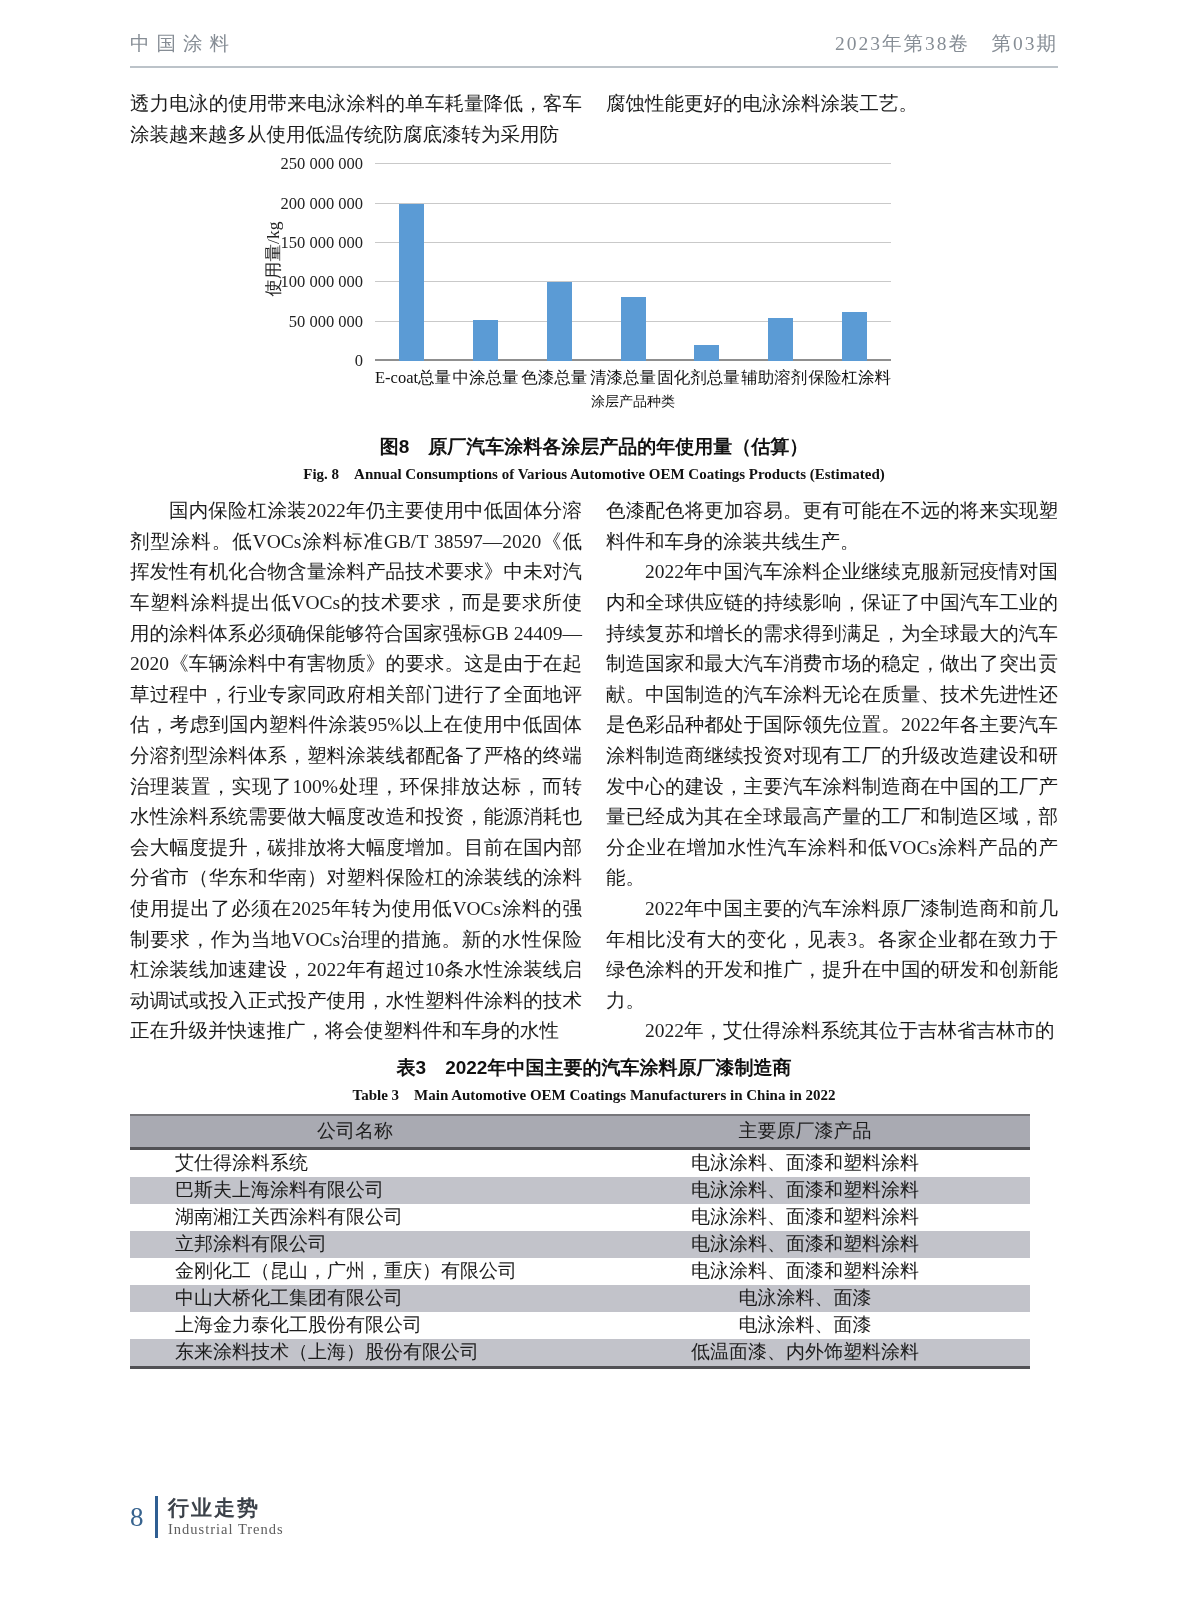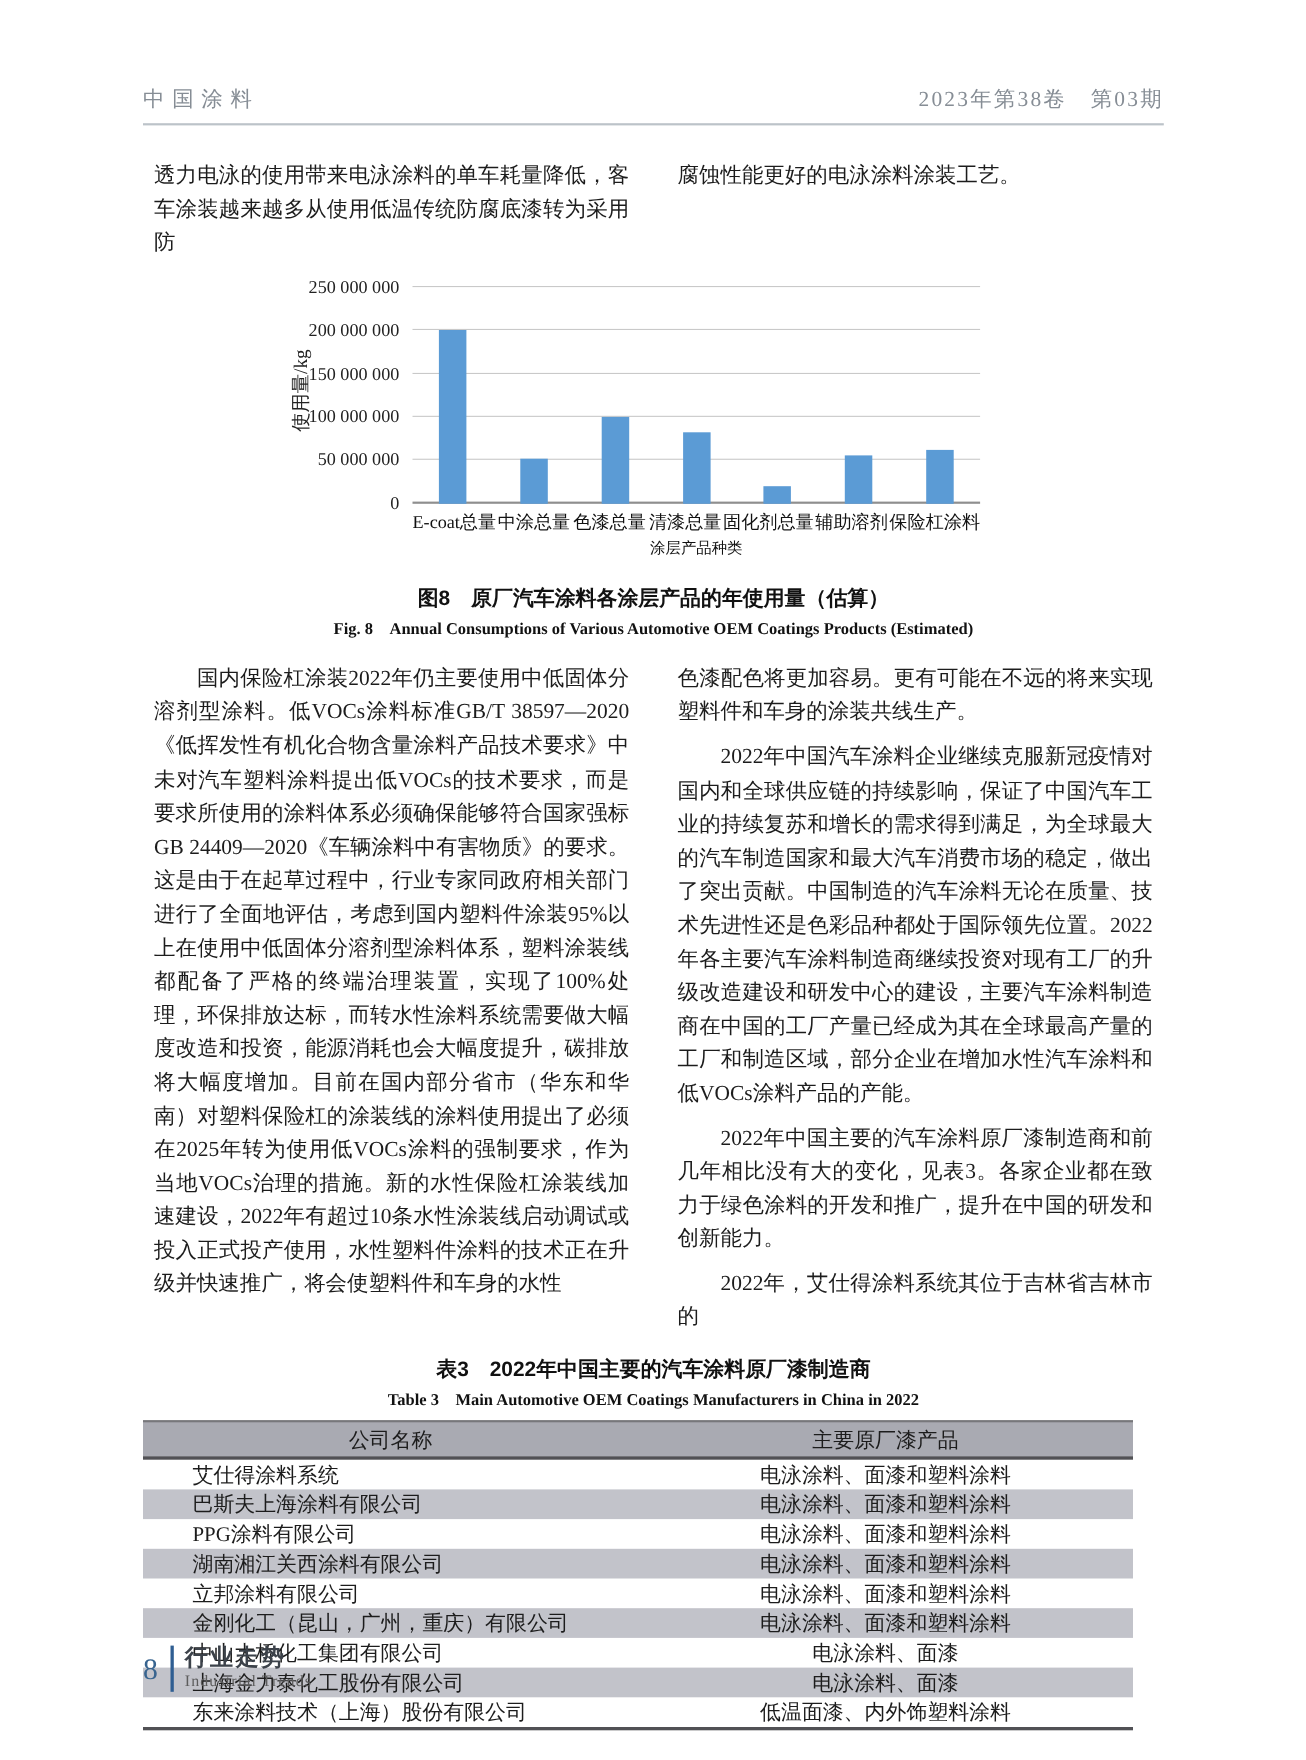"中国涂料" .header { padding-top: 76px -> 30px }
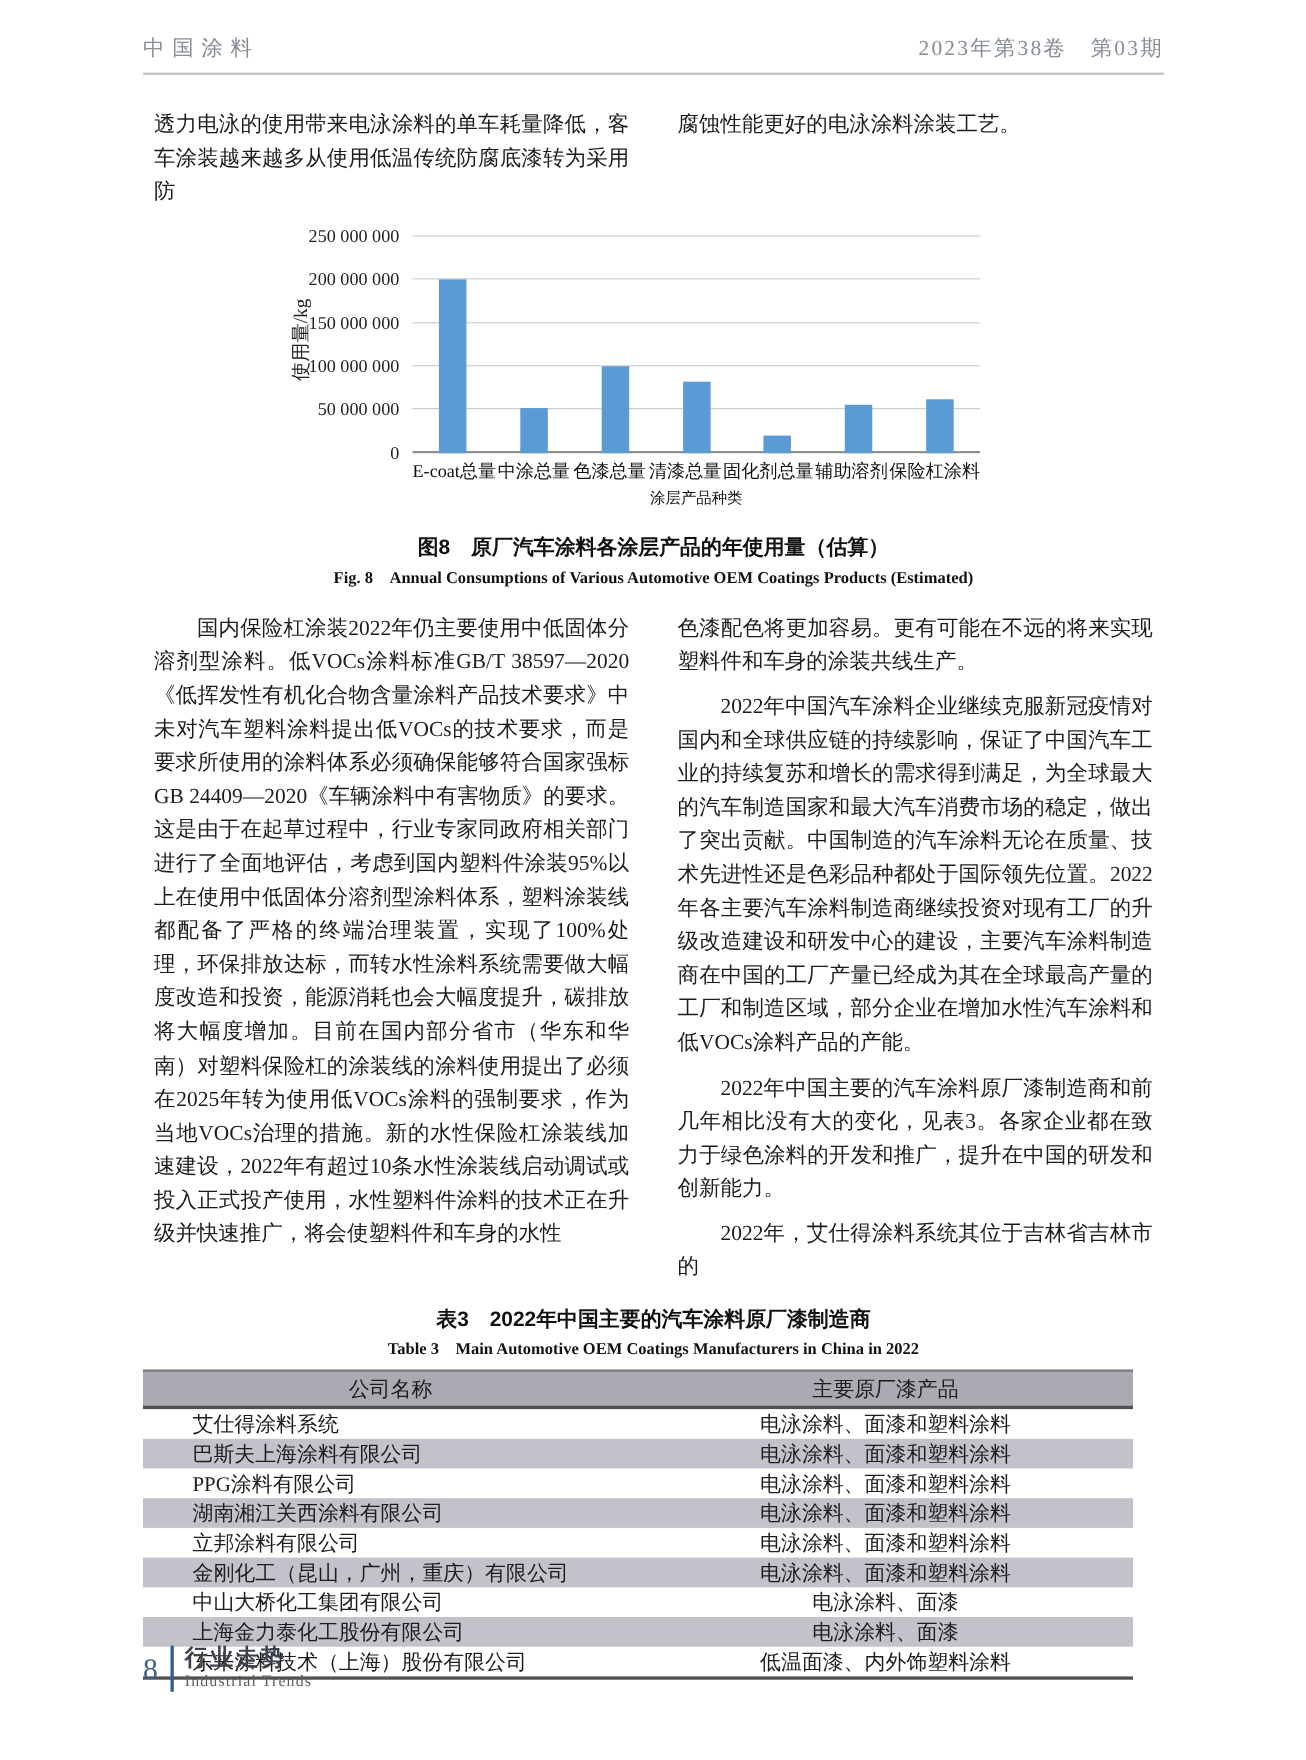"透力电泳的使用带来电泳涂料的单车耗量降低，客车涂装越来越多从使用低温传统防腐底漆" .cols p { margin: 10px -> 0 }
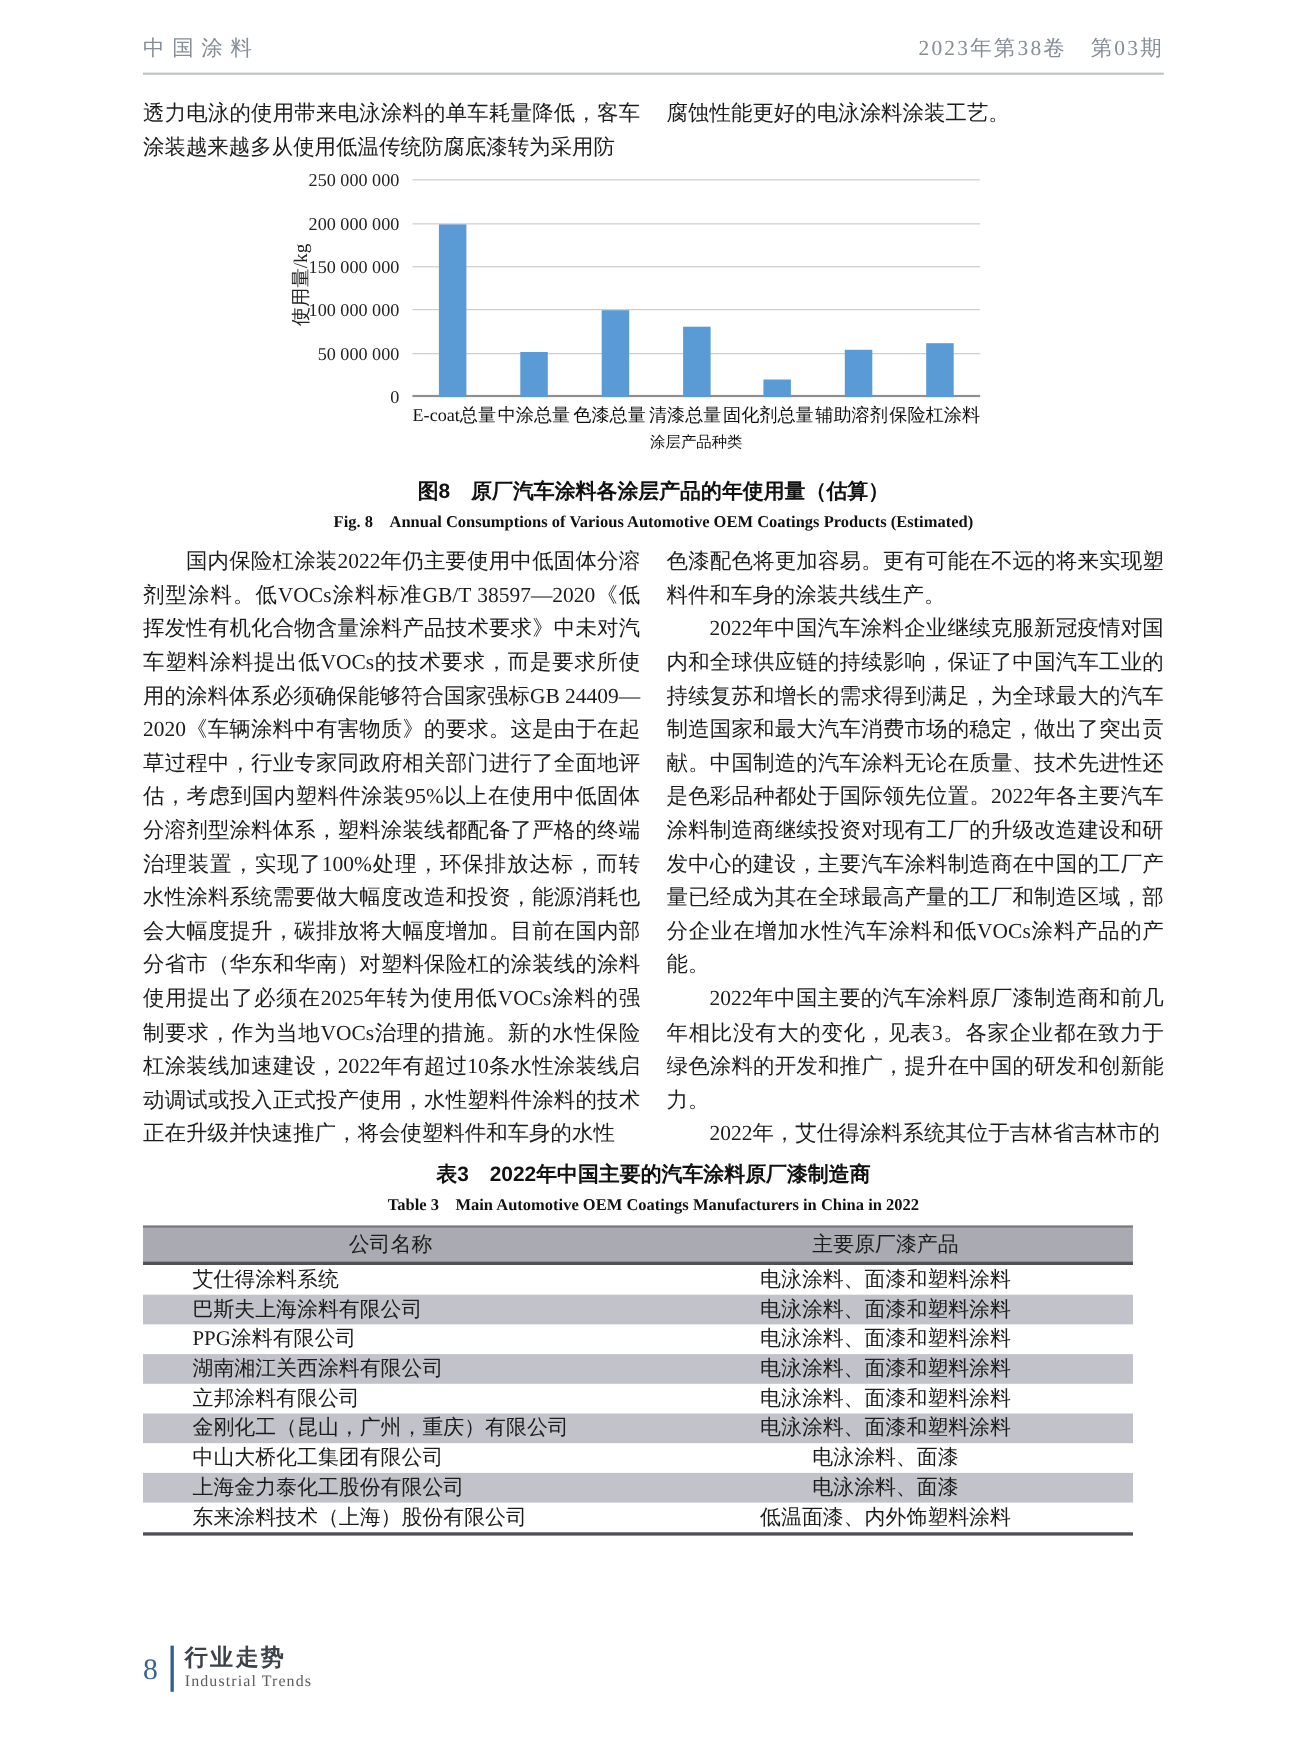"PPG涂料有限公司" tr { html: <tr> <td>PPG涂料有限公司</td> <td>电泳涂料、面漆和塑料涂料</td> </tr> -> none }
